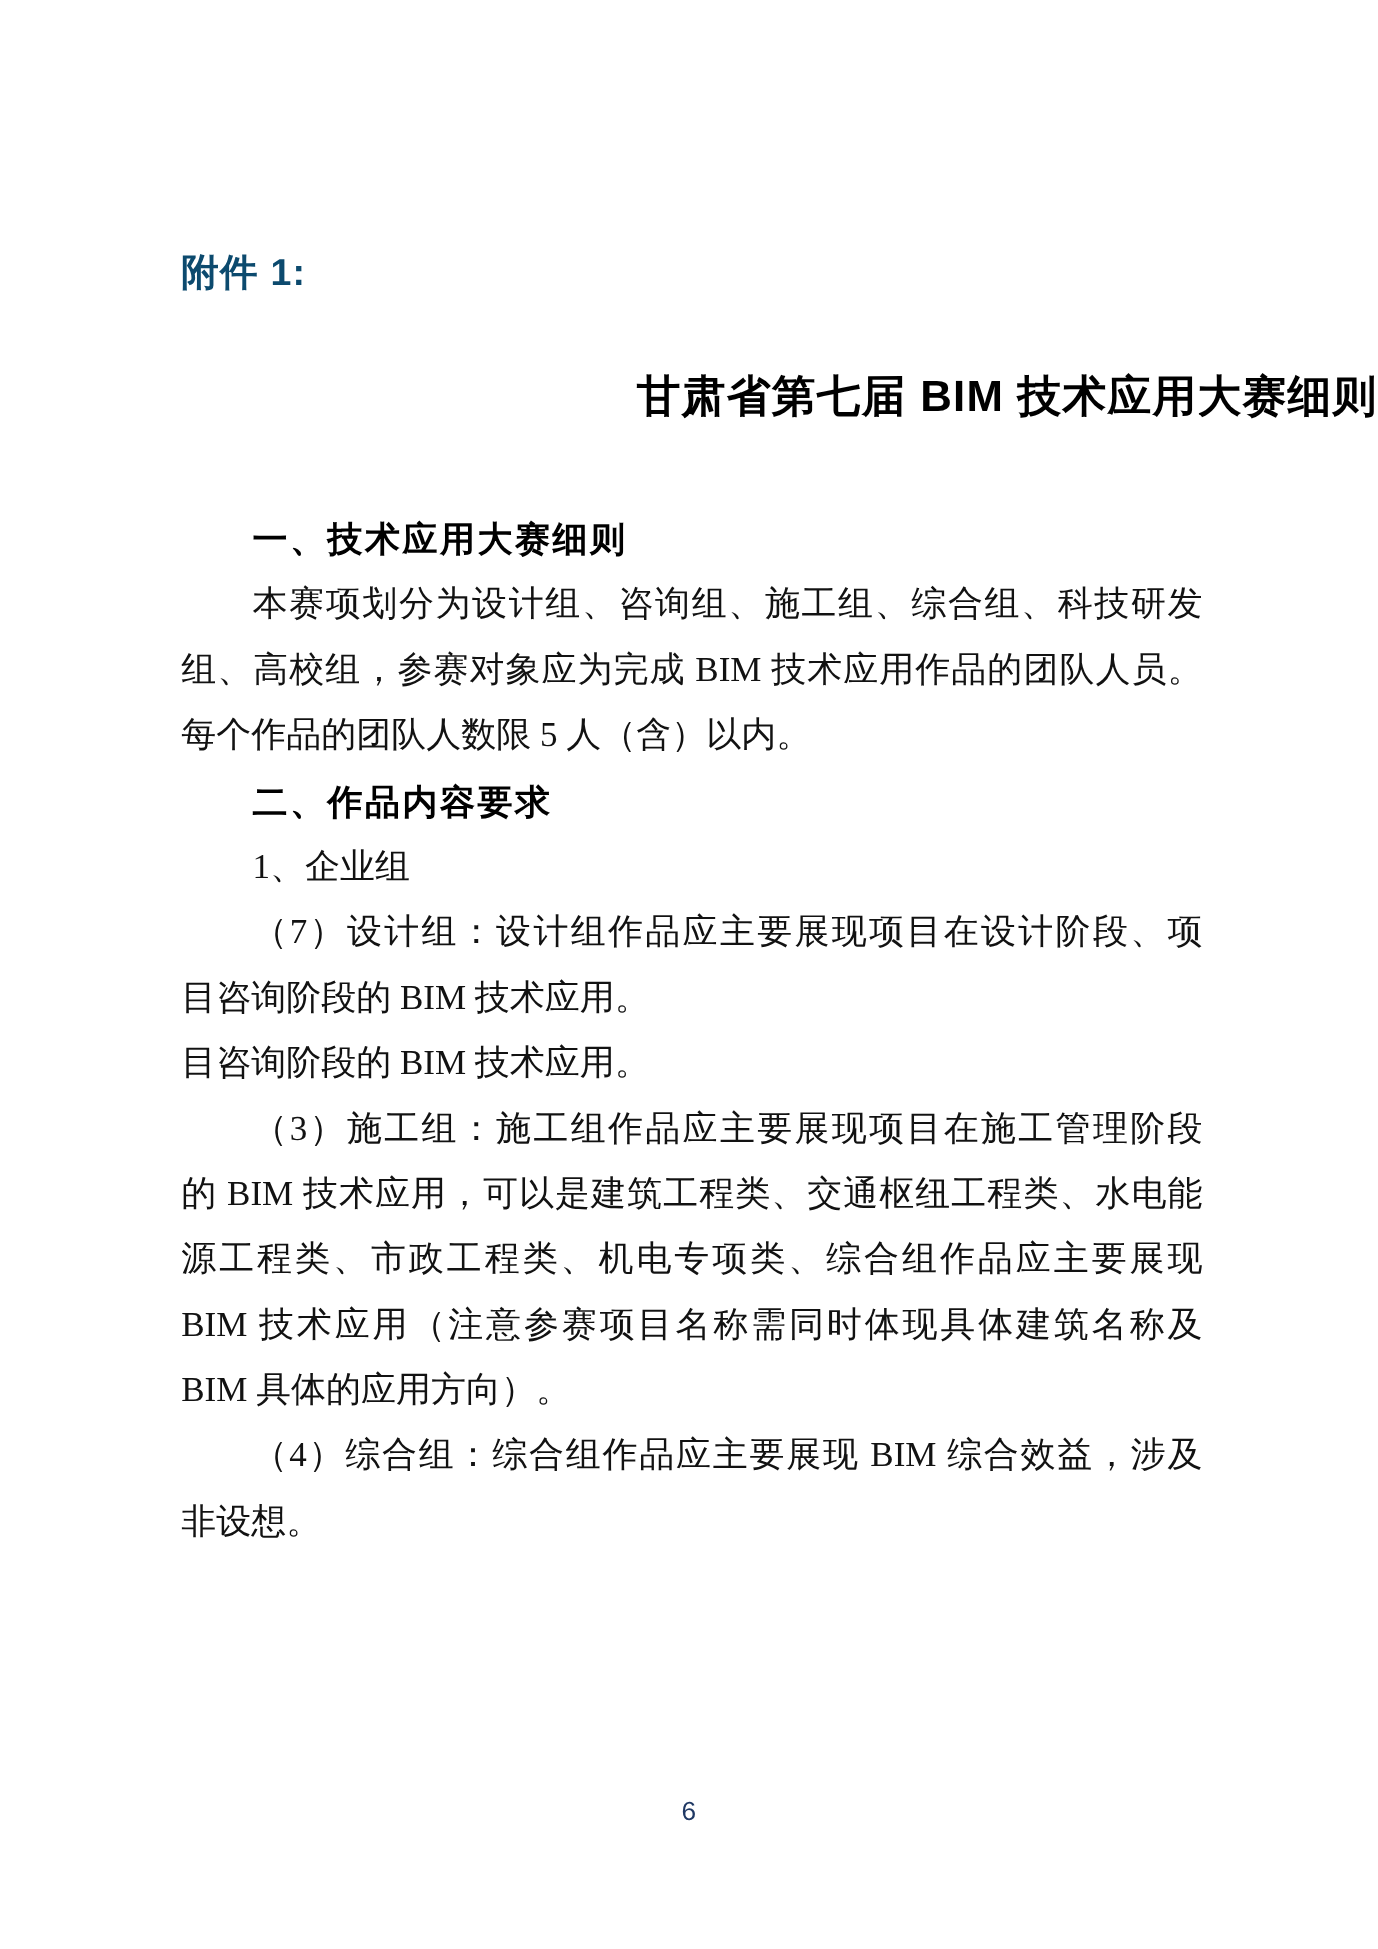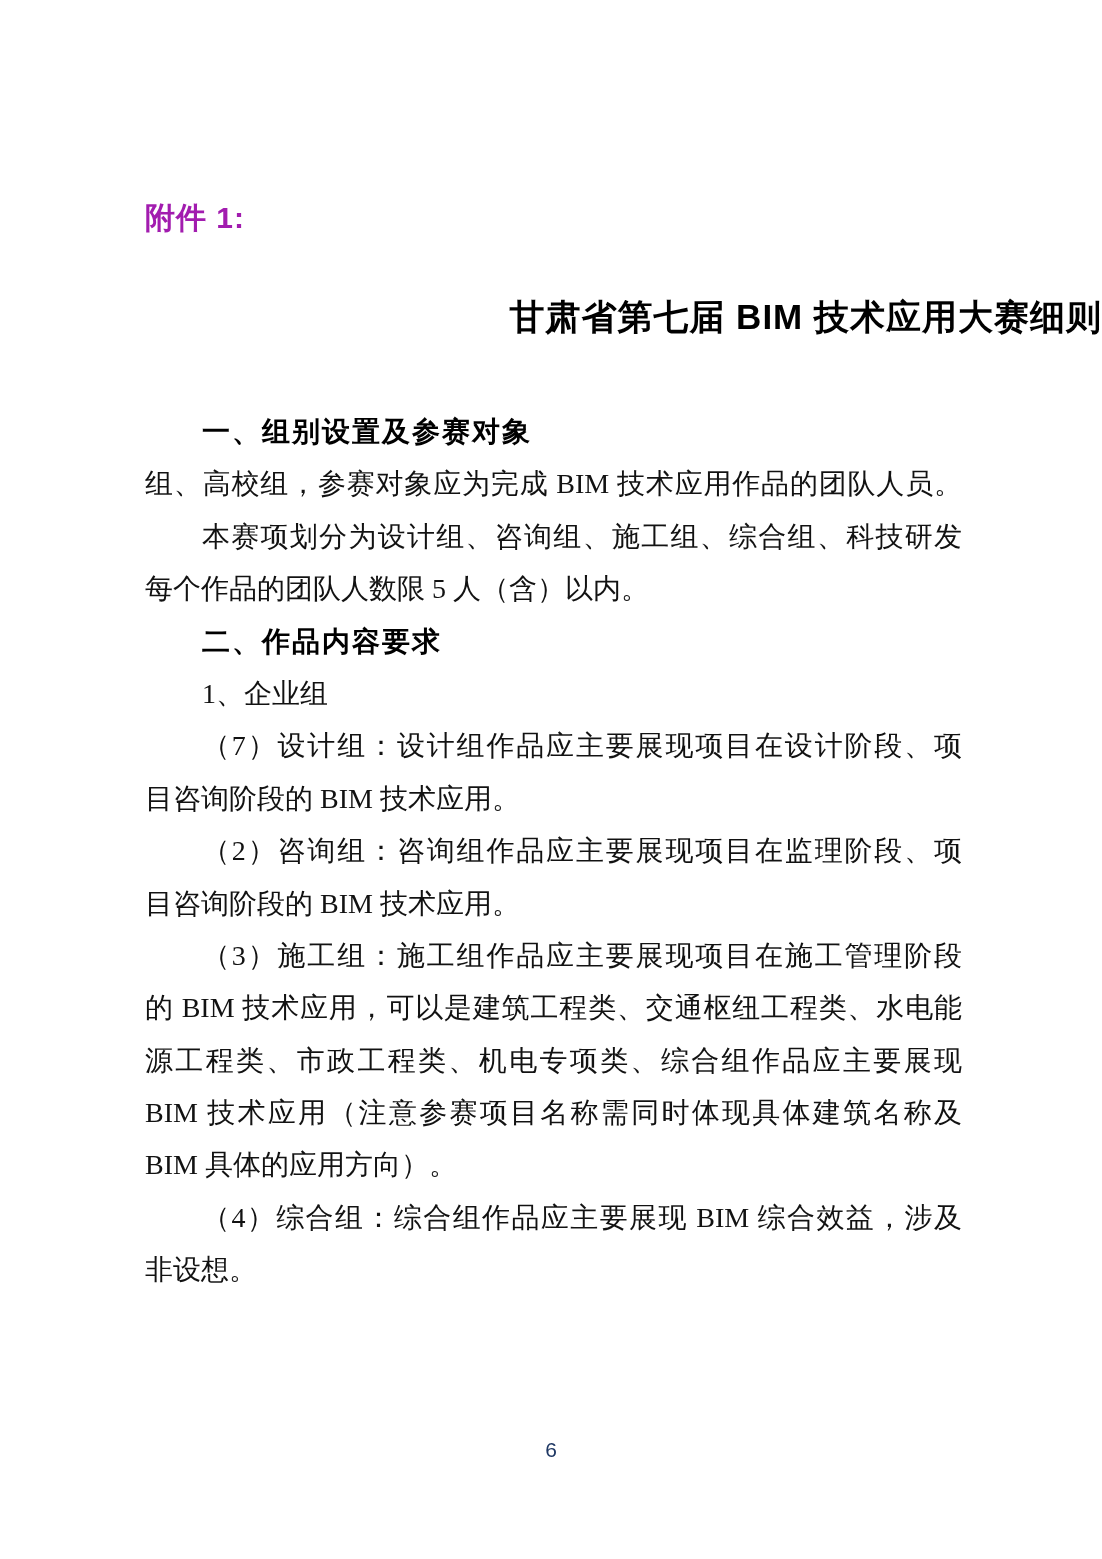"附件 1:" .attachment-label { color: #a21caf -> #0c4a6e }
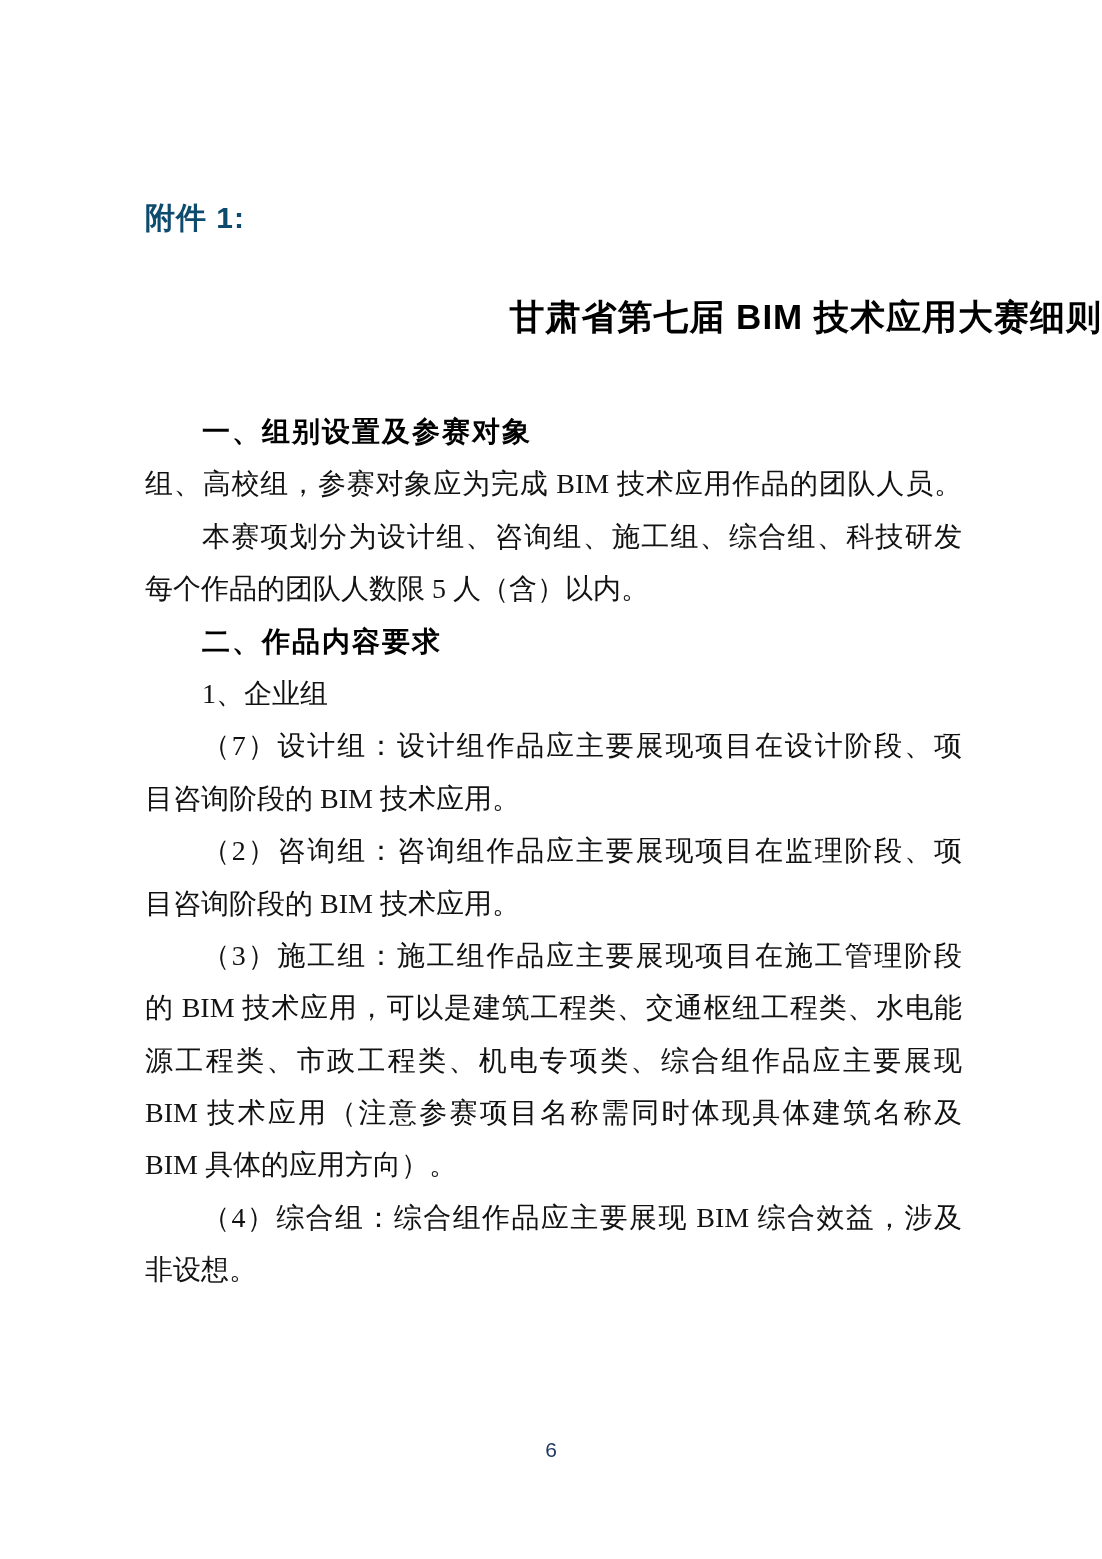"一、组别设置及参赛对象" div.line { text: 组别设置及参赛对象 -> 技术应用大赛细则 }
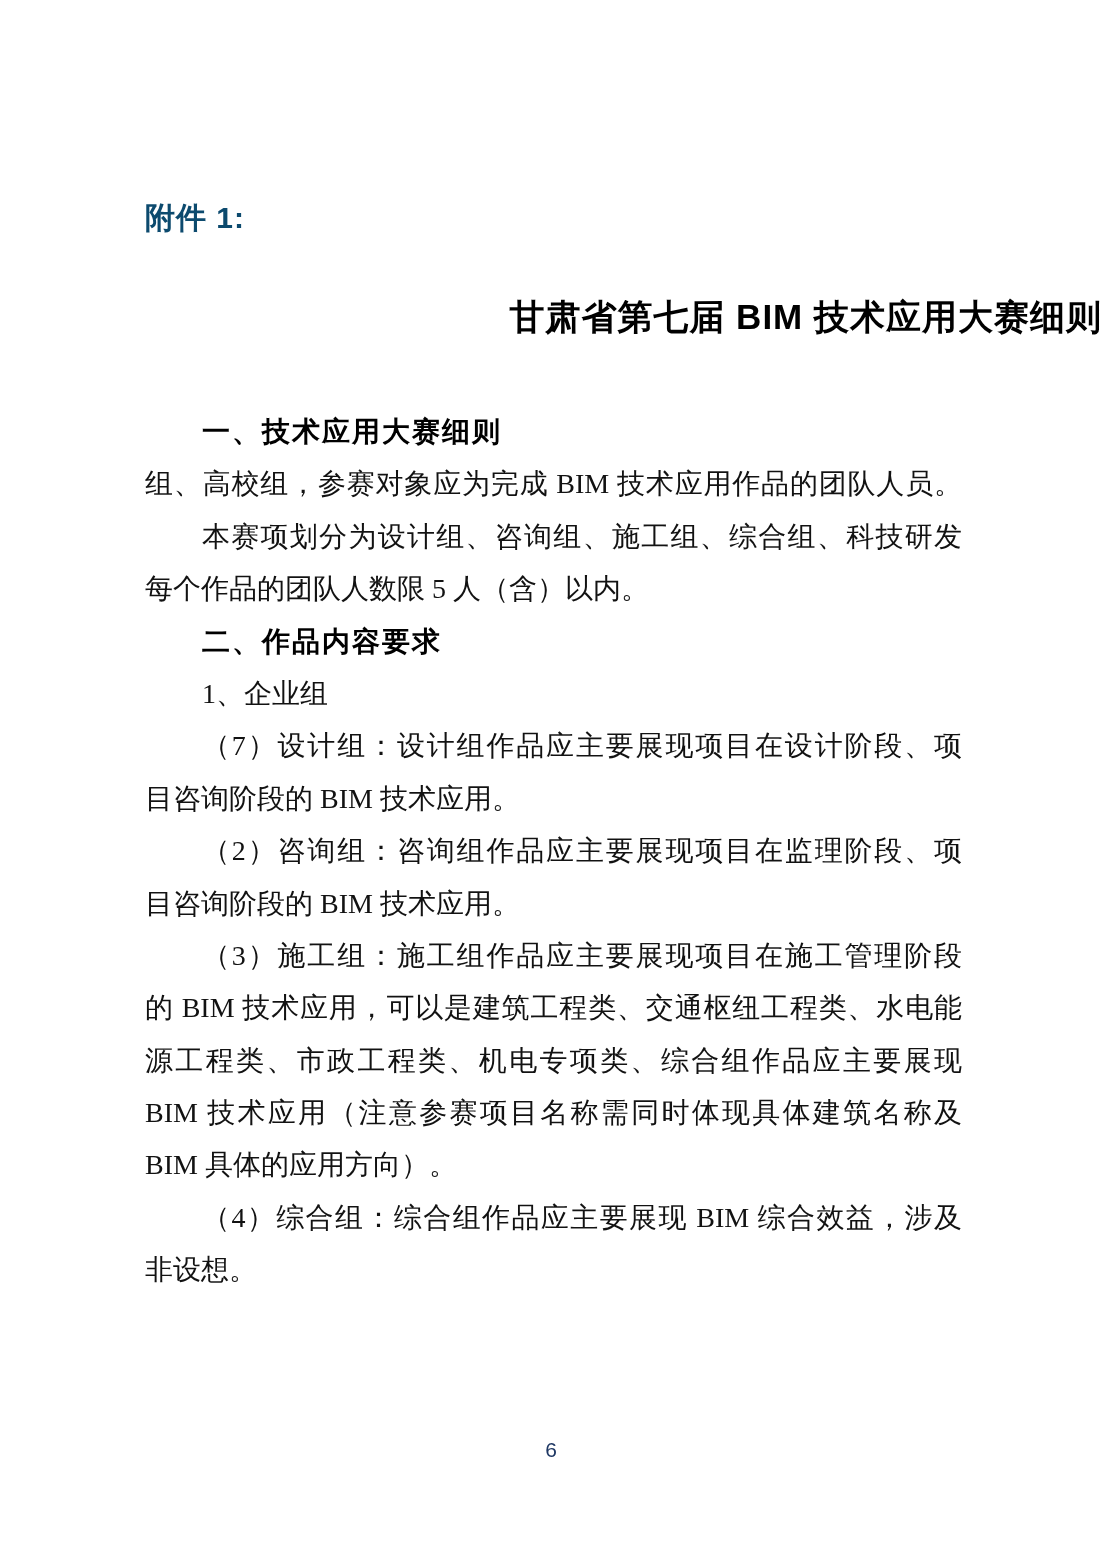"组、高校组，参赛对象应为完成 BIM 技术应用作品的团队人员。" div.line { order: before "本赛项划分为设计组、咨询组、施工组、综合组、科技研发" -> after "本赛项划分为设计组、咨询组、施工组、综合组、科技研发" }
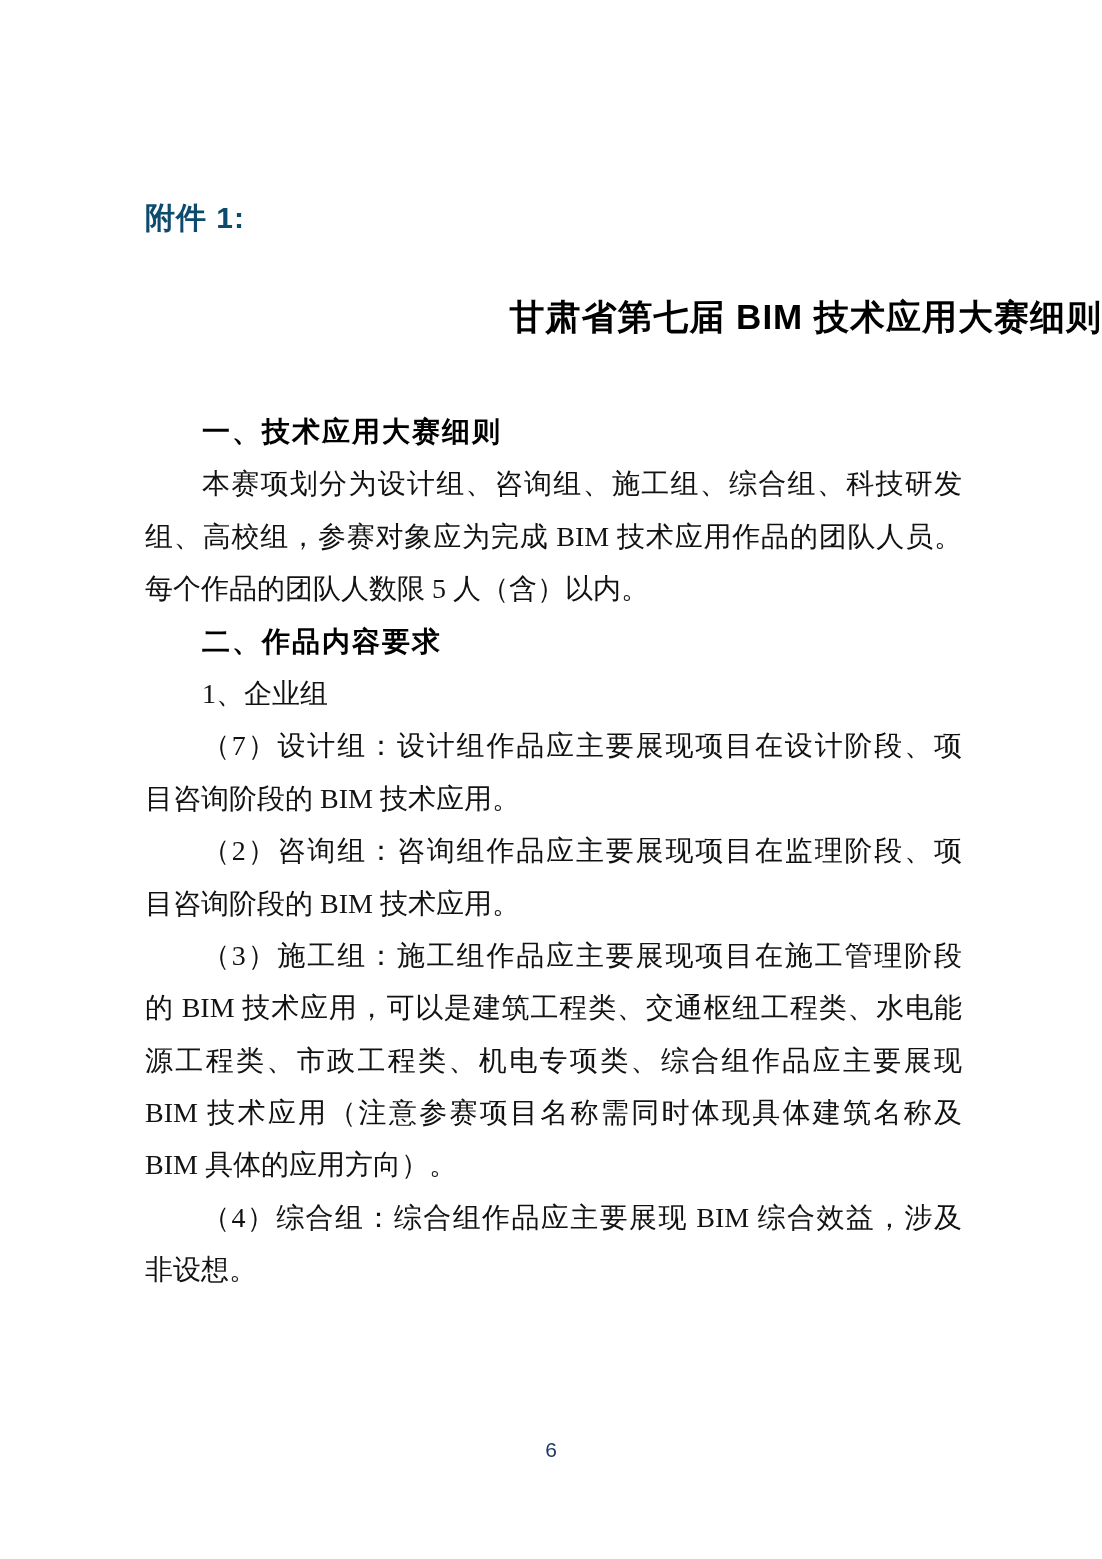"（2）咨询组：咨询组作品应主要展现项目在监理阶段、项" div.line { html: <div>（2）咨询组：咨询组作品应主要展现项目在监理阶段、项</div> -> none }
